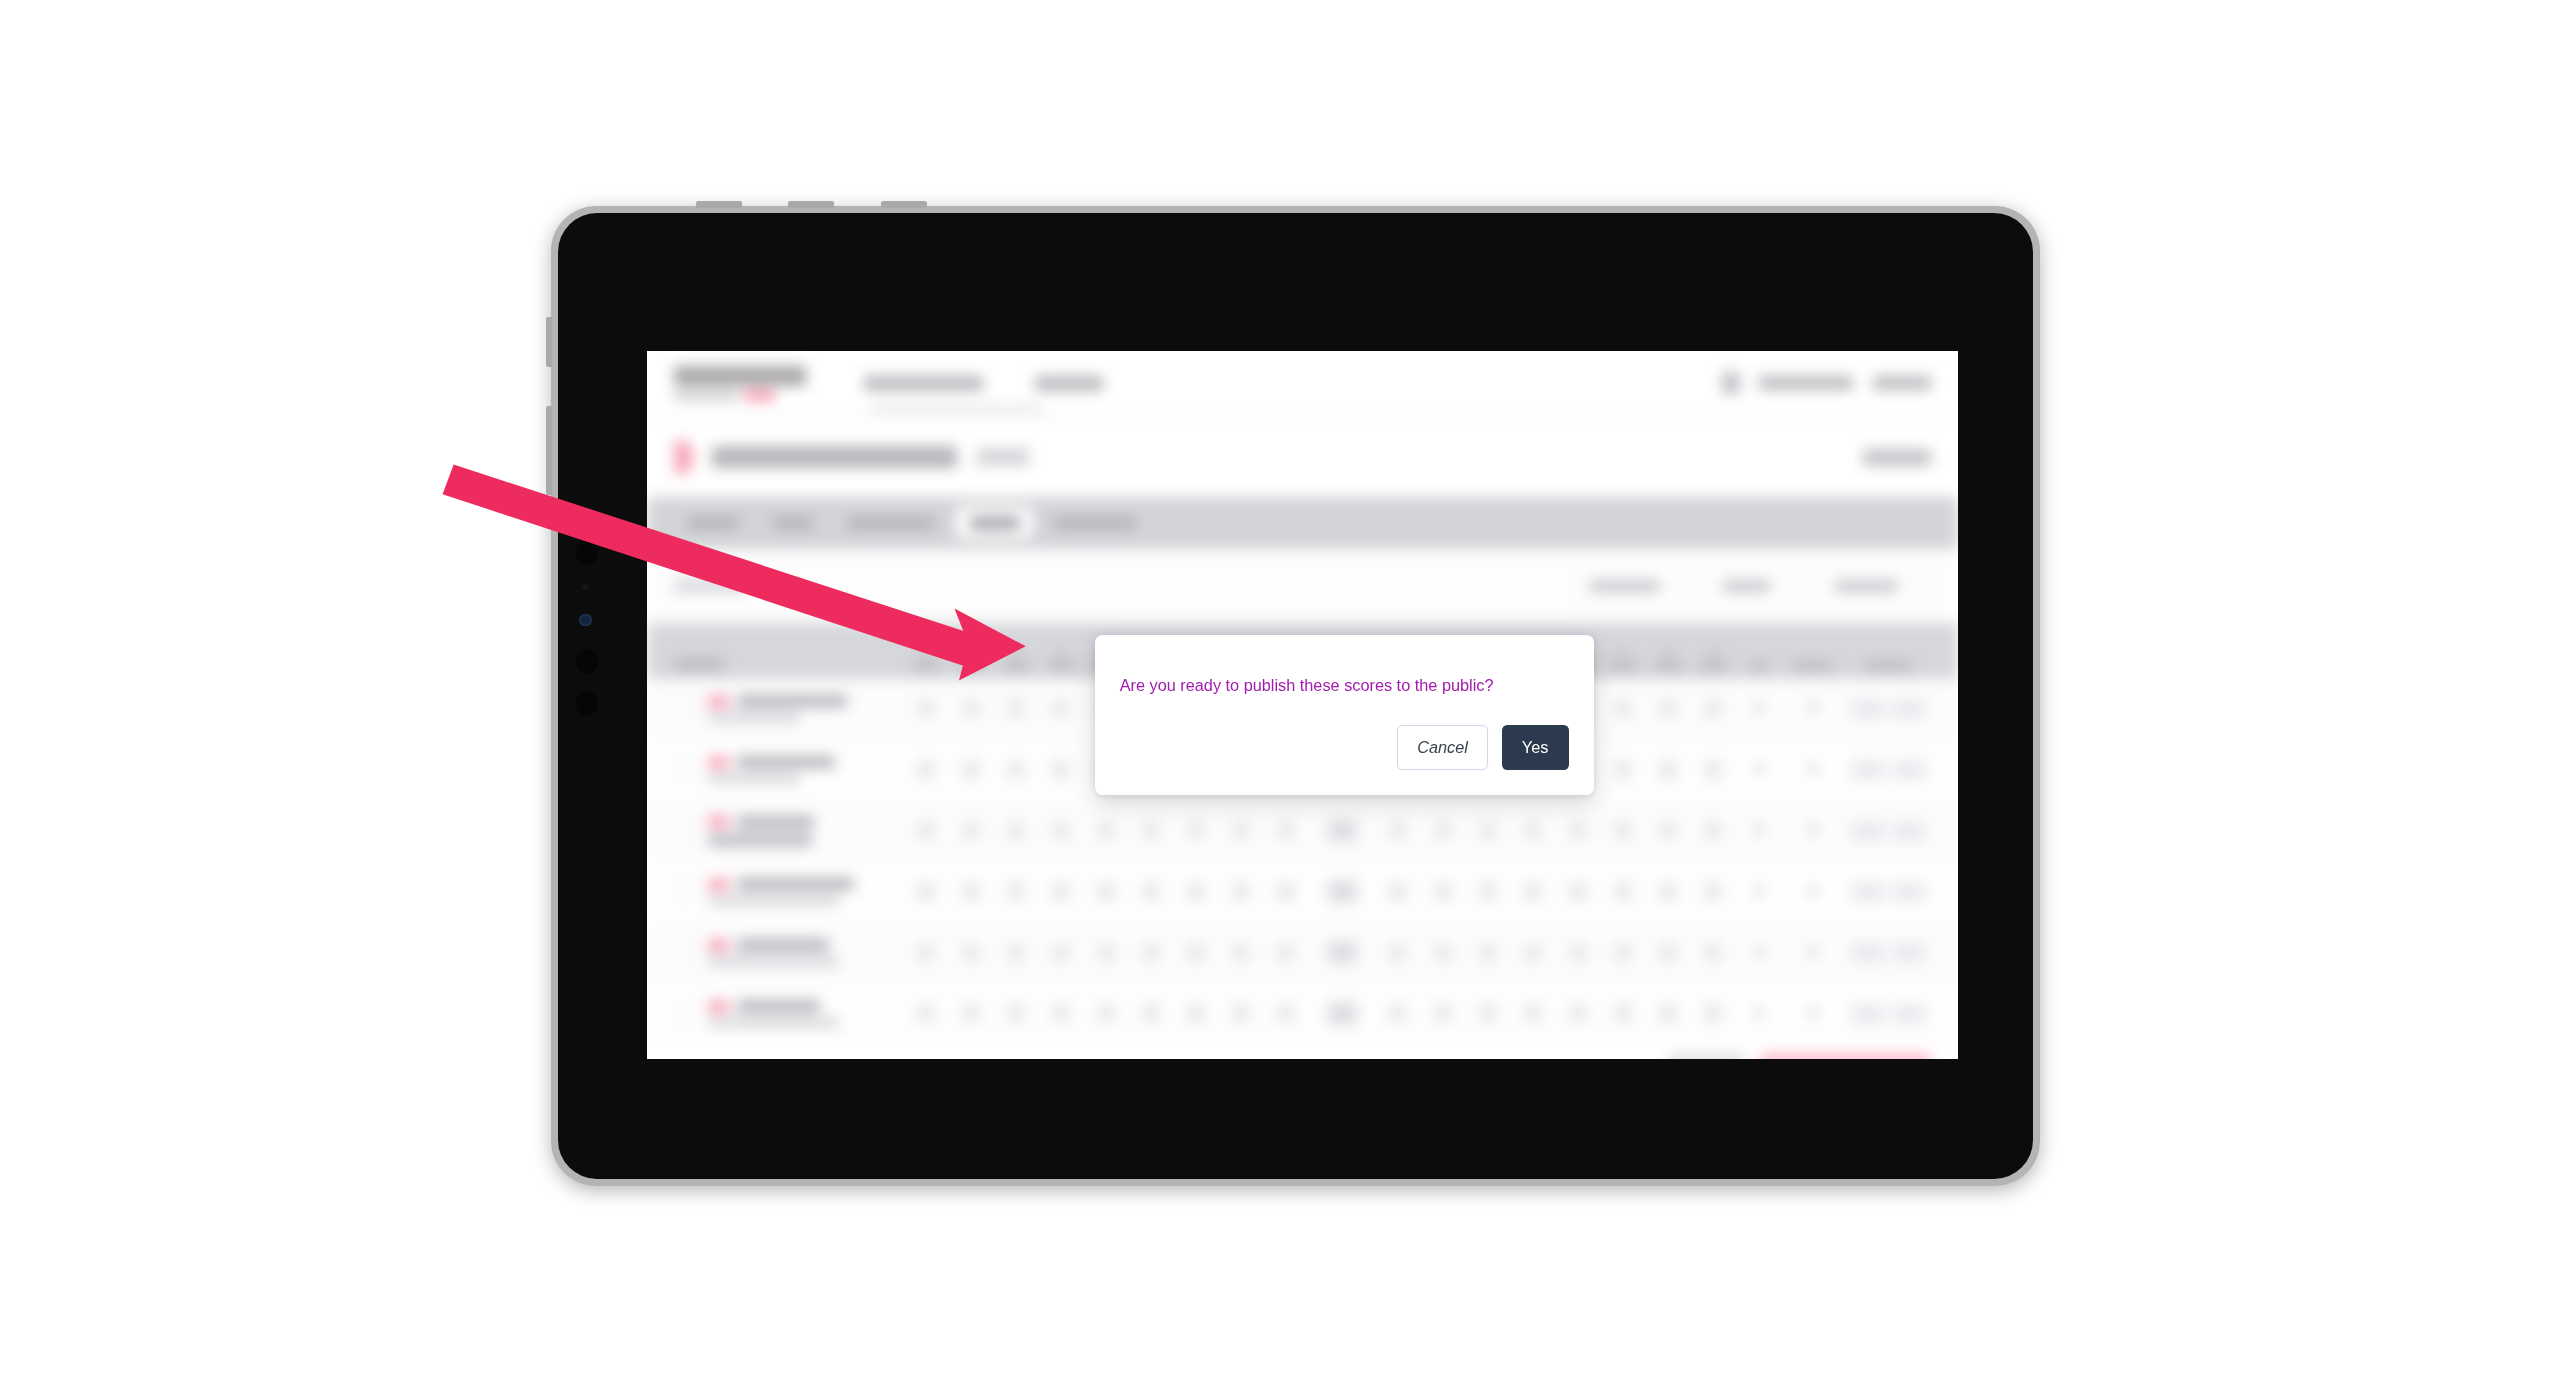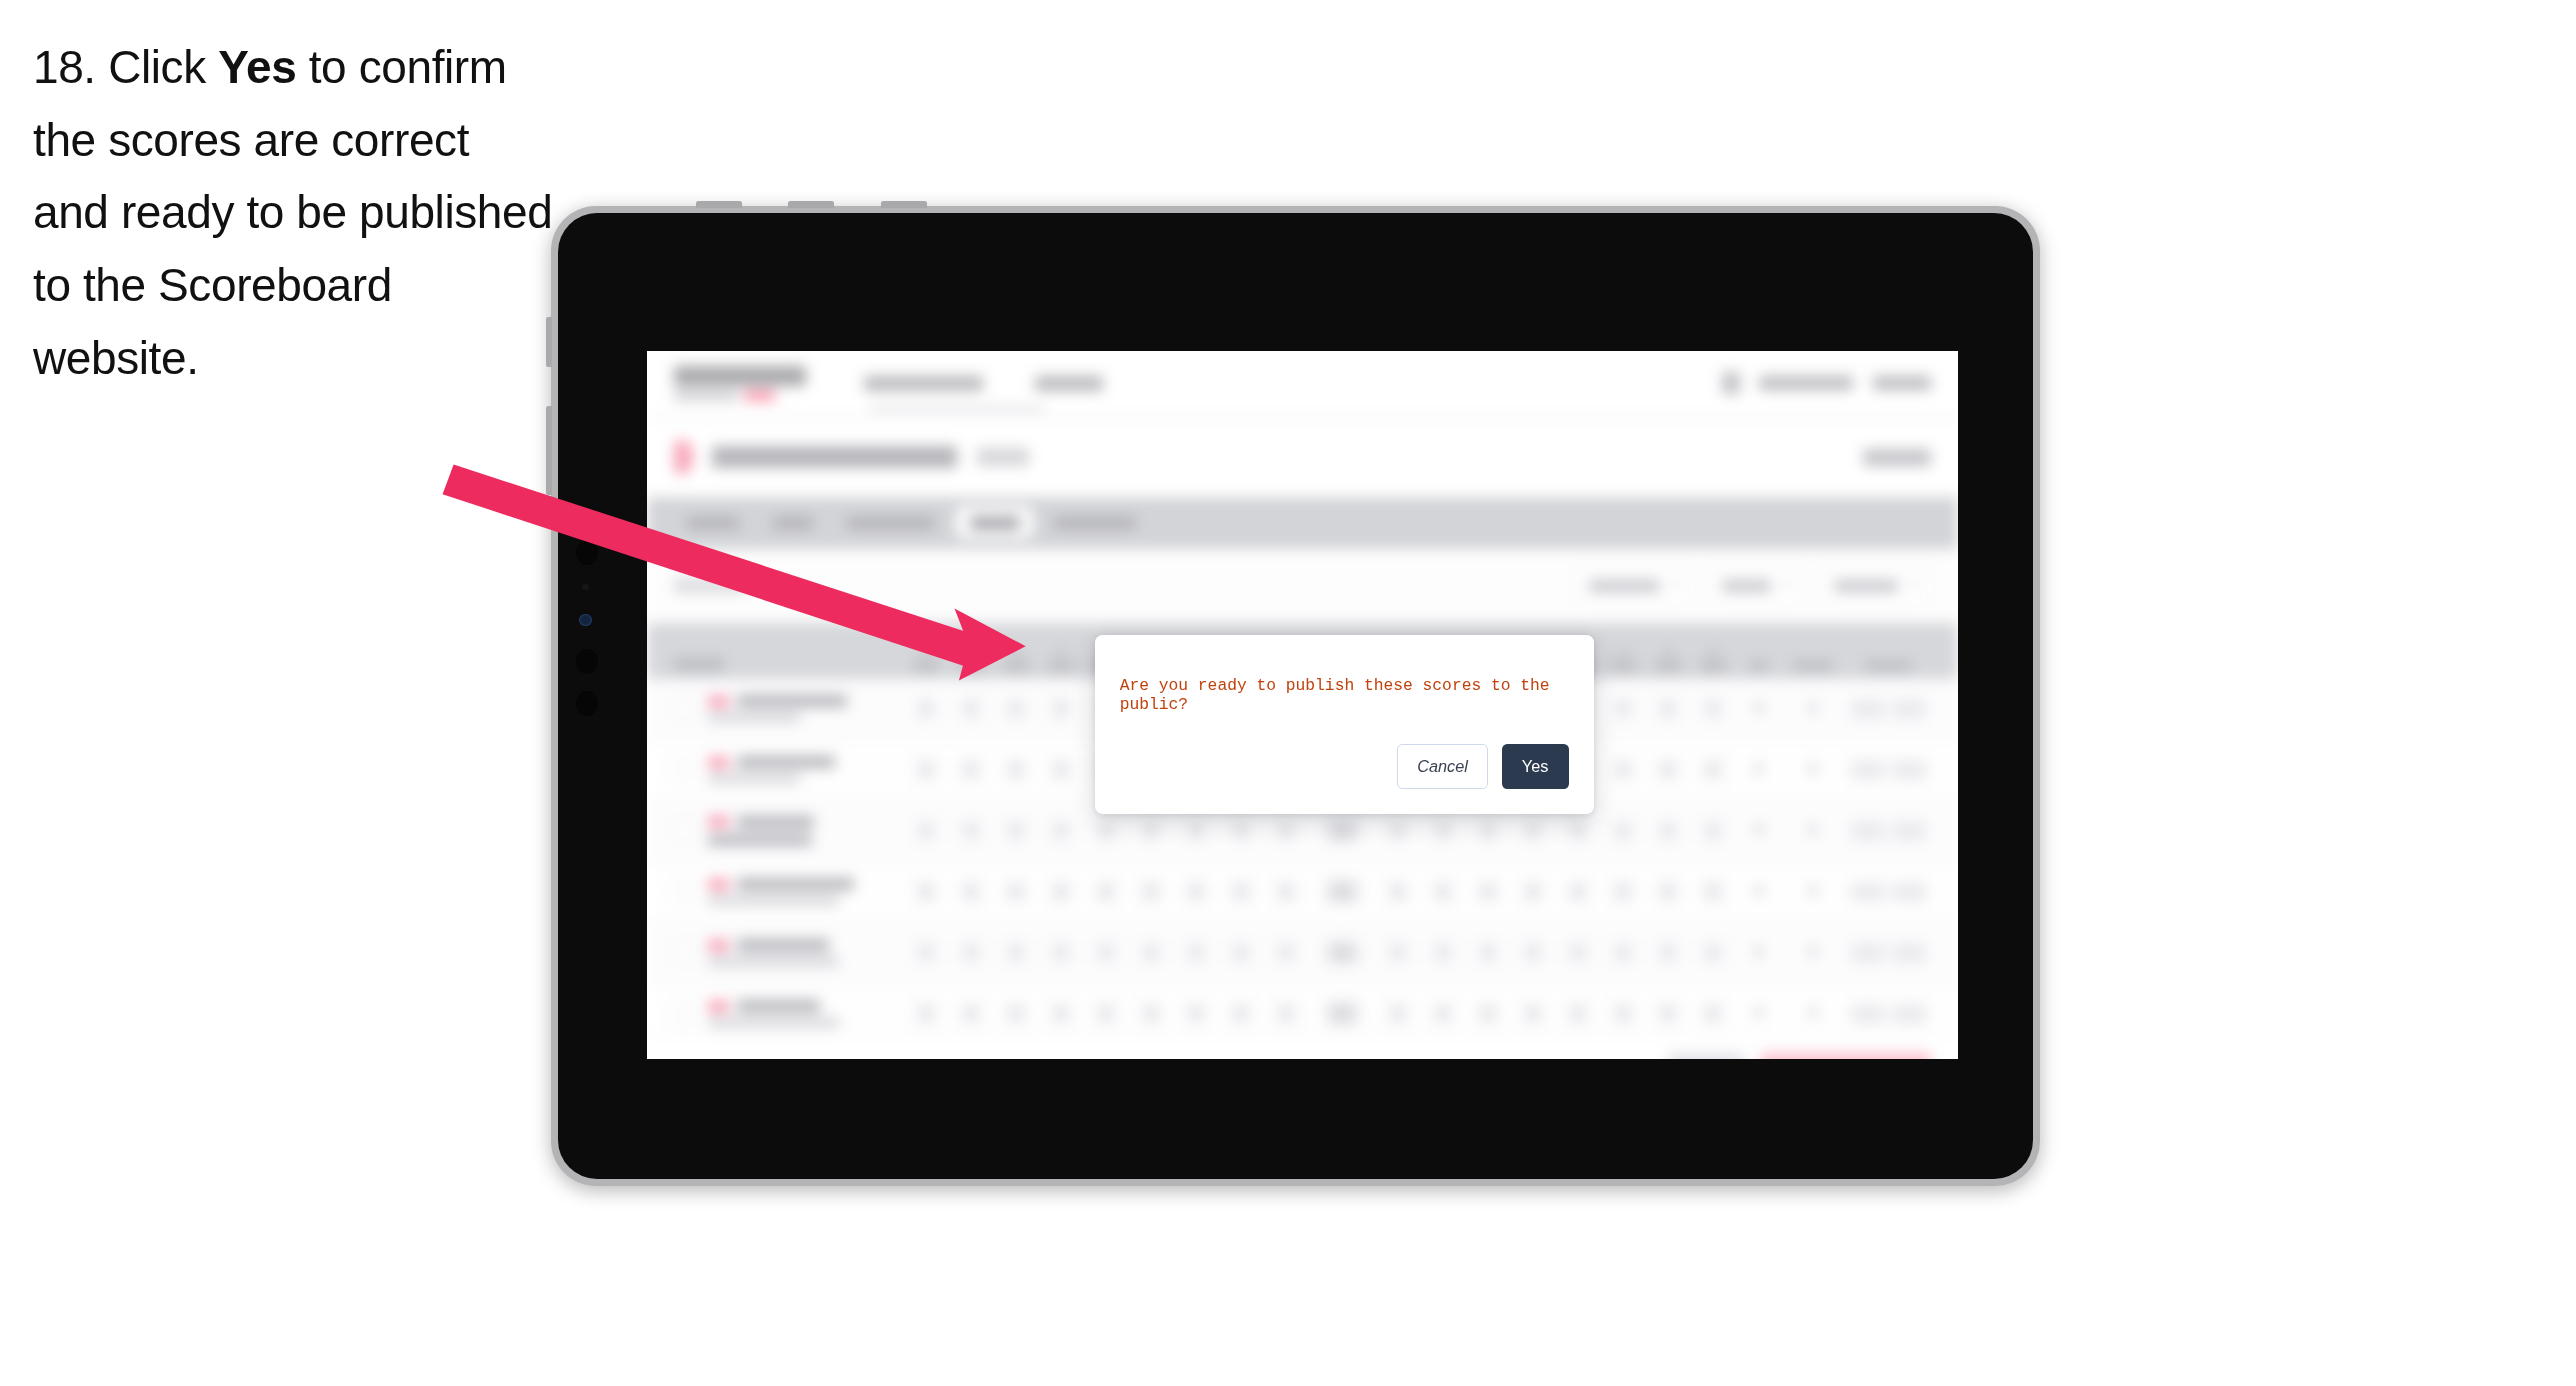"18. Click Yes to confirm" div.caption { html: <div> <span>18.</span> <span>Click</span> <b>Yes</b> <span>to confirm the scores are correct and ready to be published to the Scoreboard website.</span> </div> -> none }
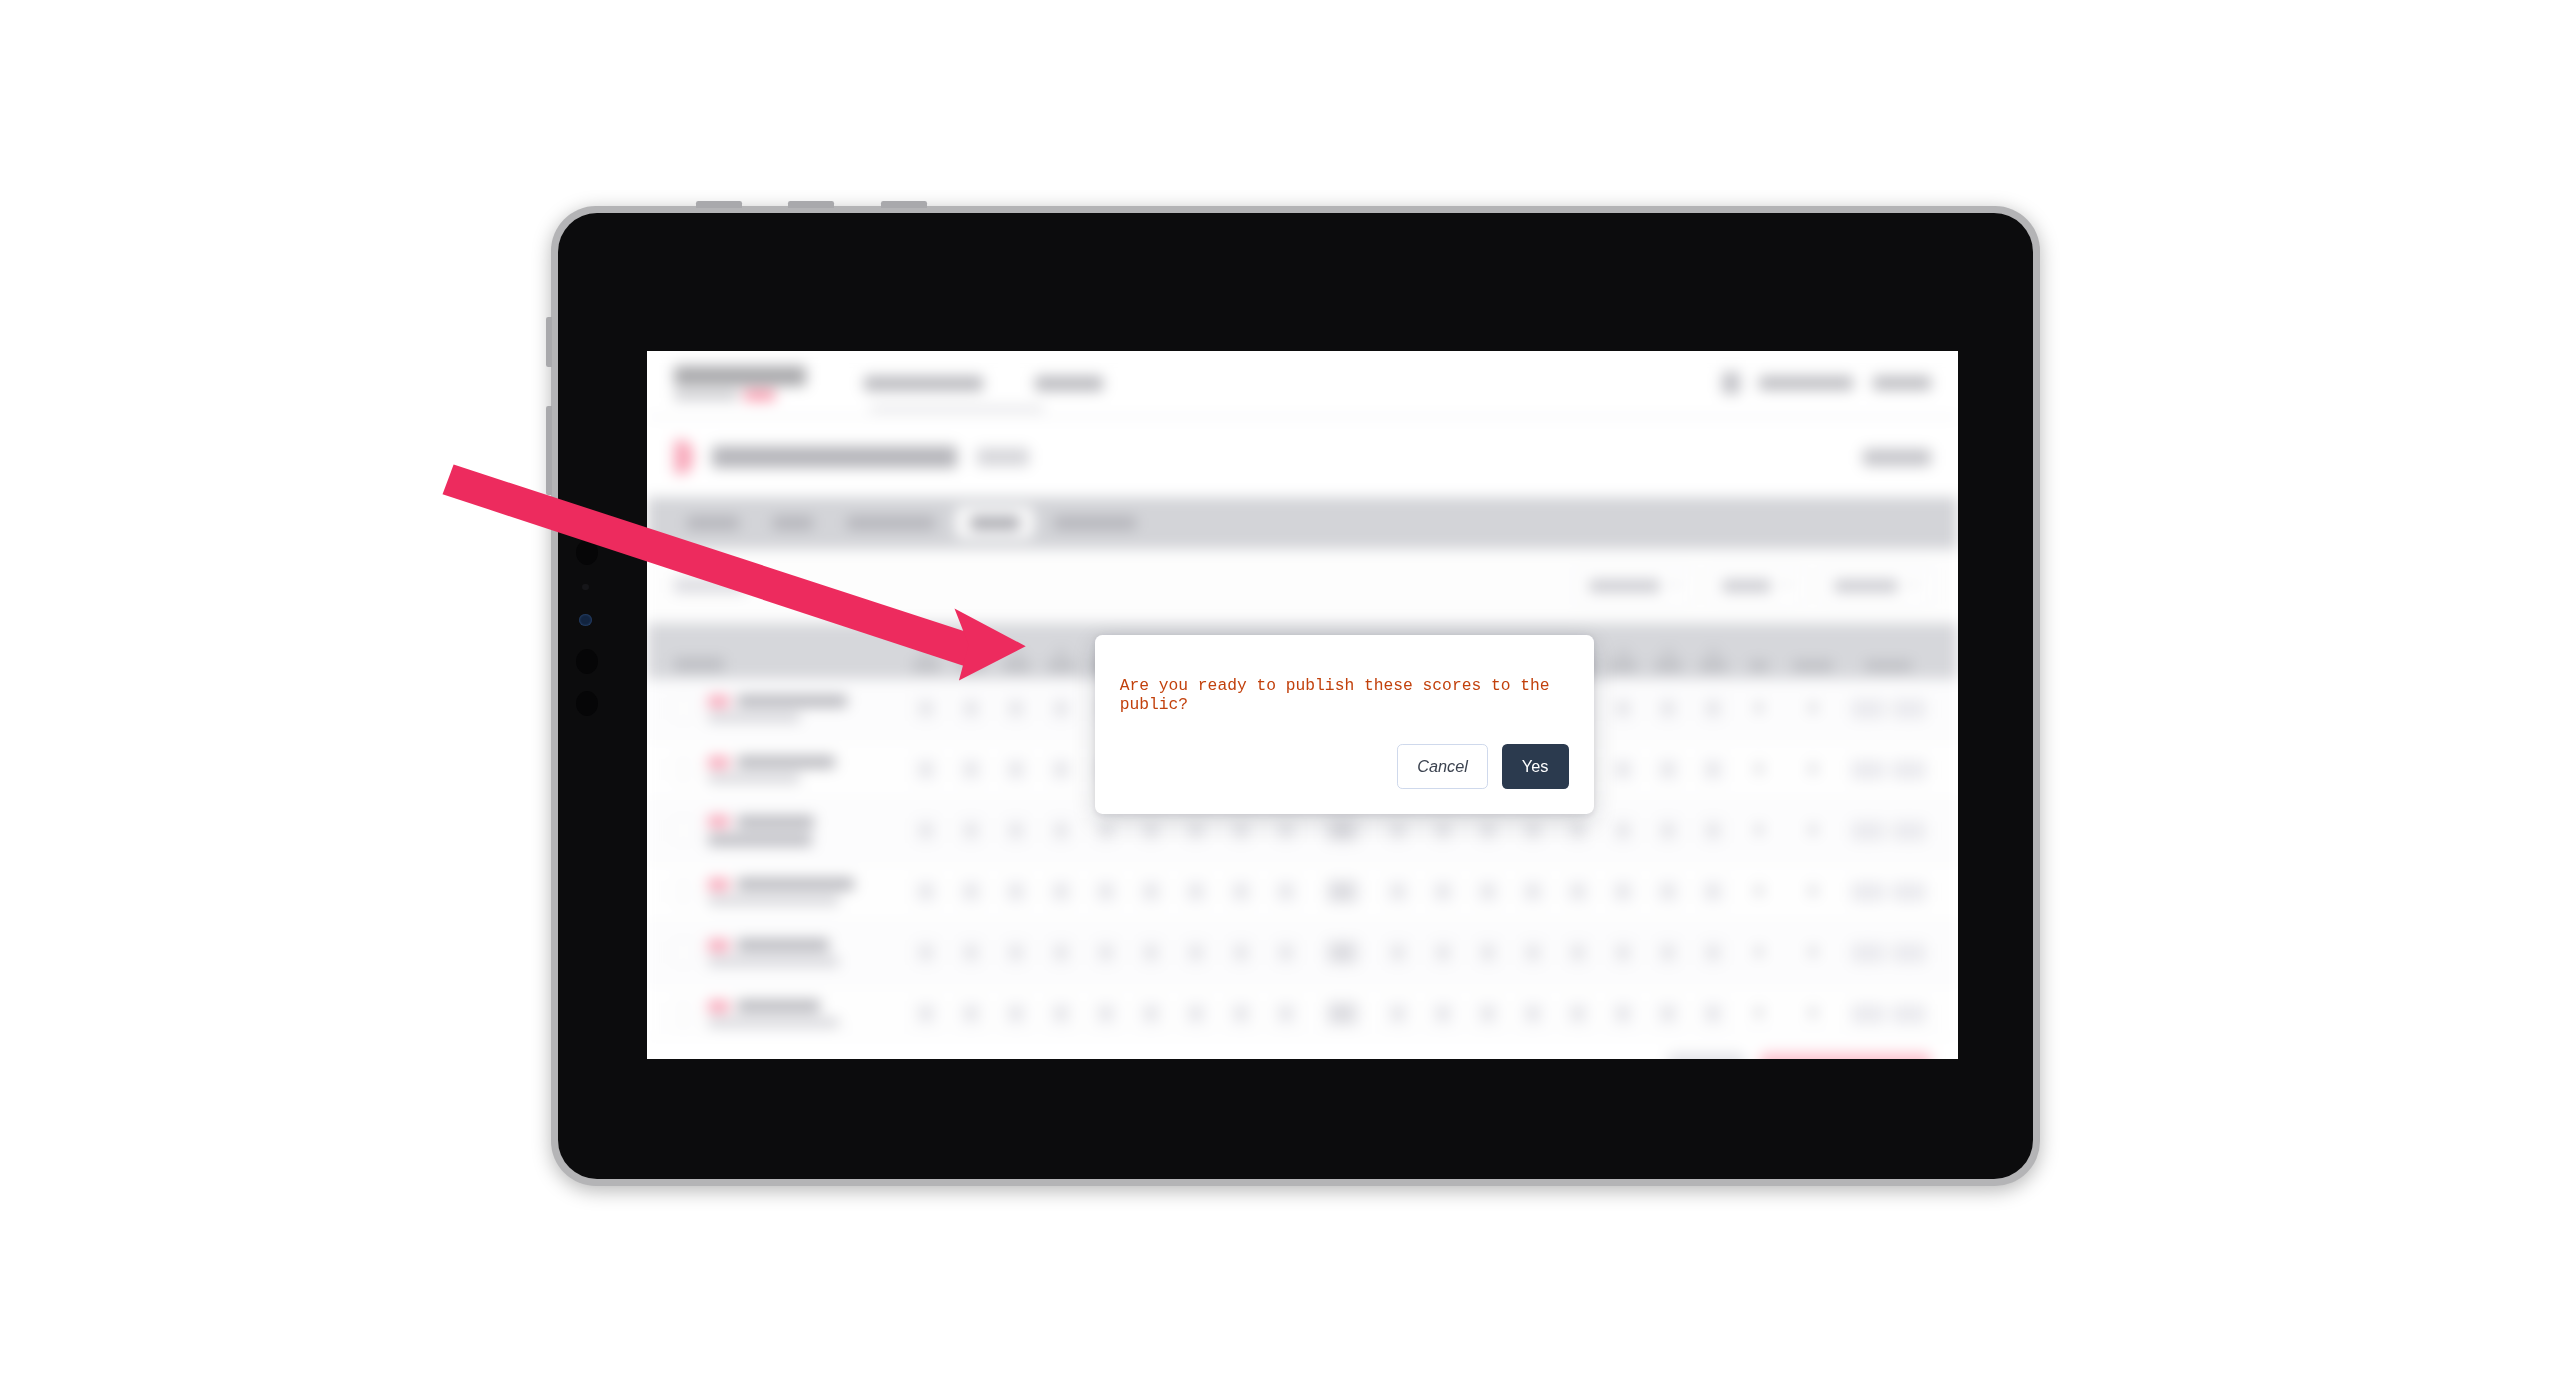"Are you ready to publish" .modal-body { color: #c2410c -> #a21caf; font-family: Liberation Mono, monospace -> Liberation Sans, sans-serif }
